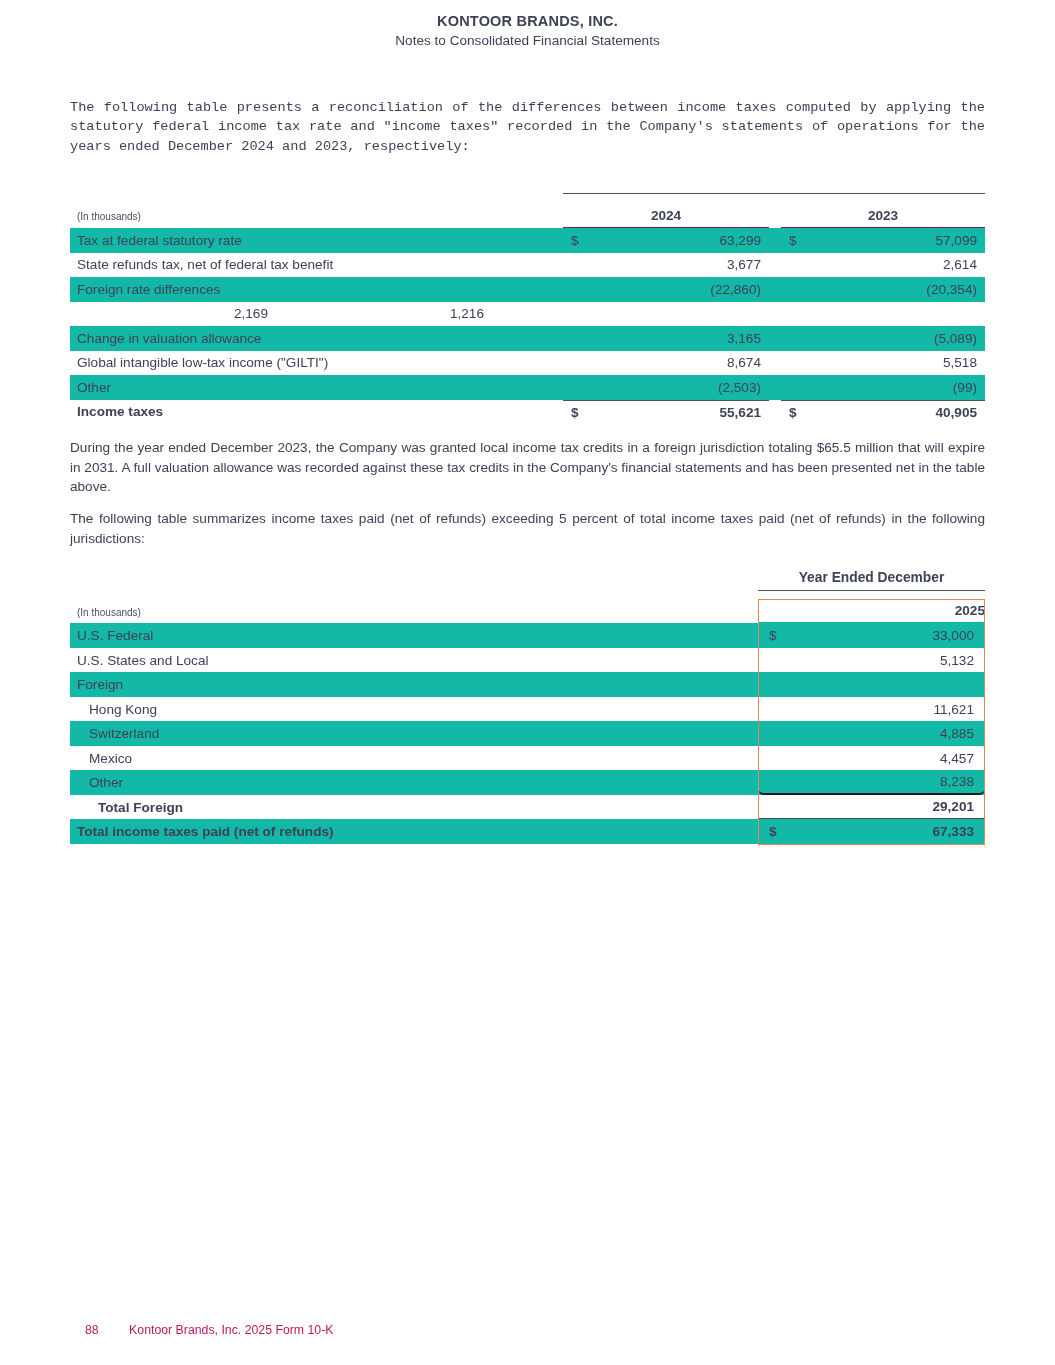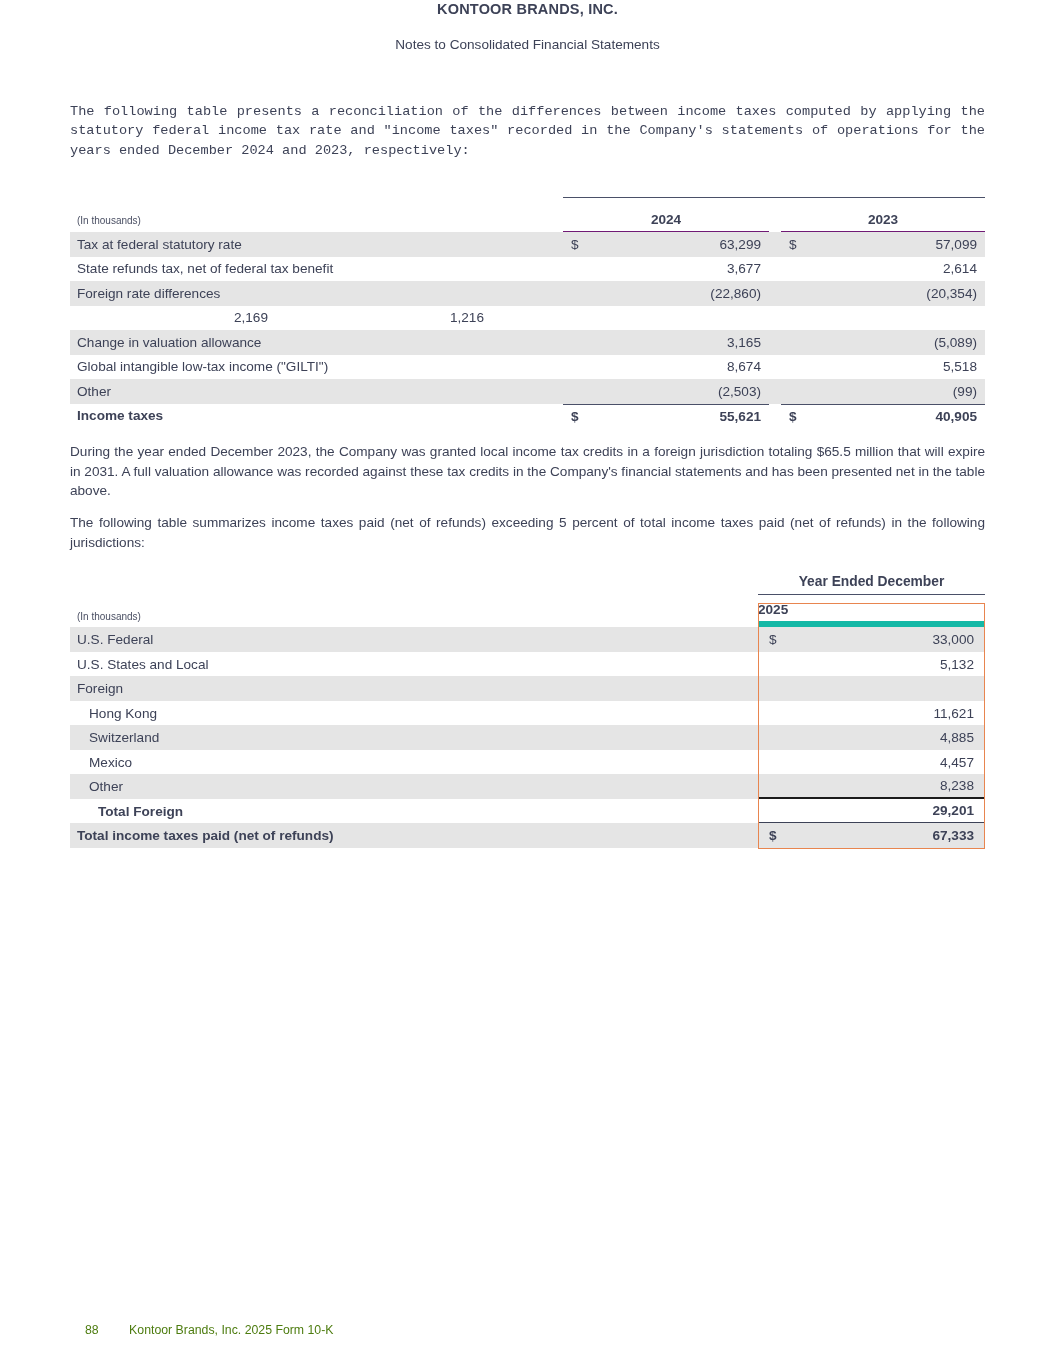"KONTOOR BRANDS, INC." .doc-title { margin-top: none -> 12px }
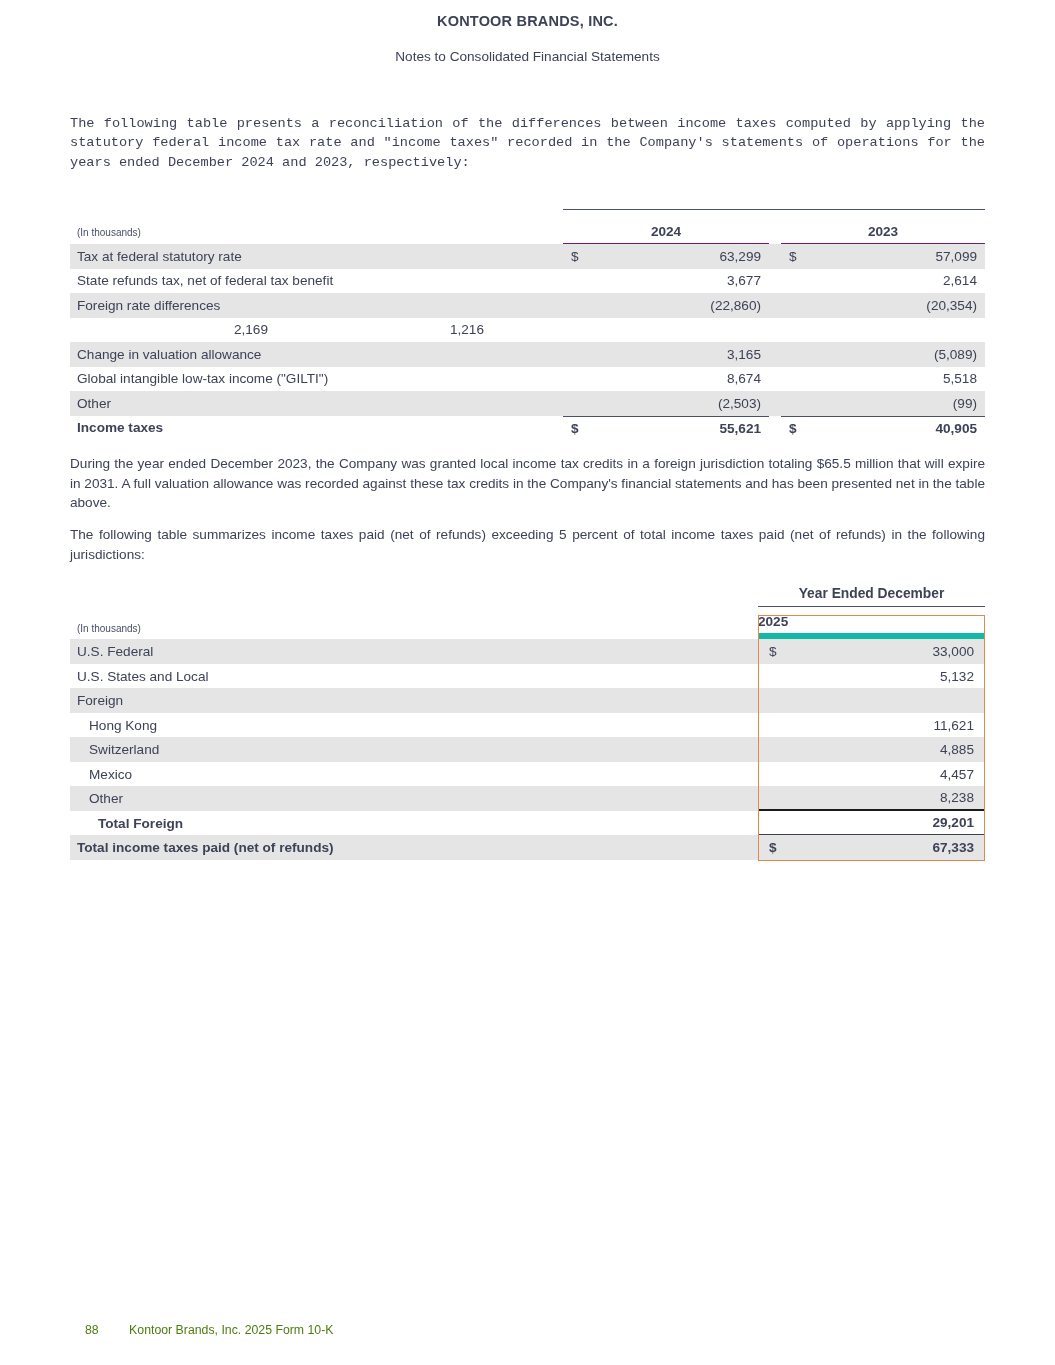"Notes to Consolidated Financial" .doc-sub { margin-top: 20px -> 4px }
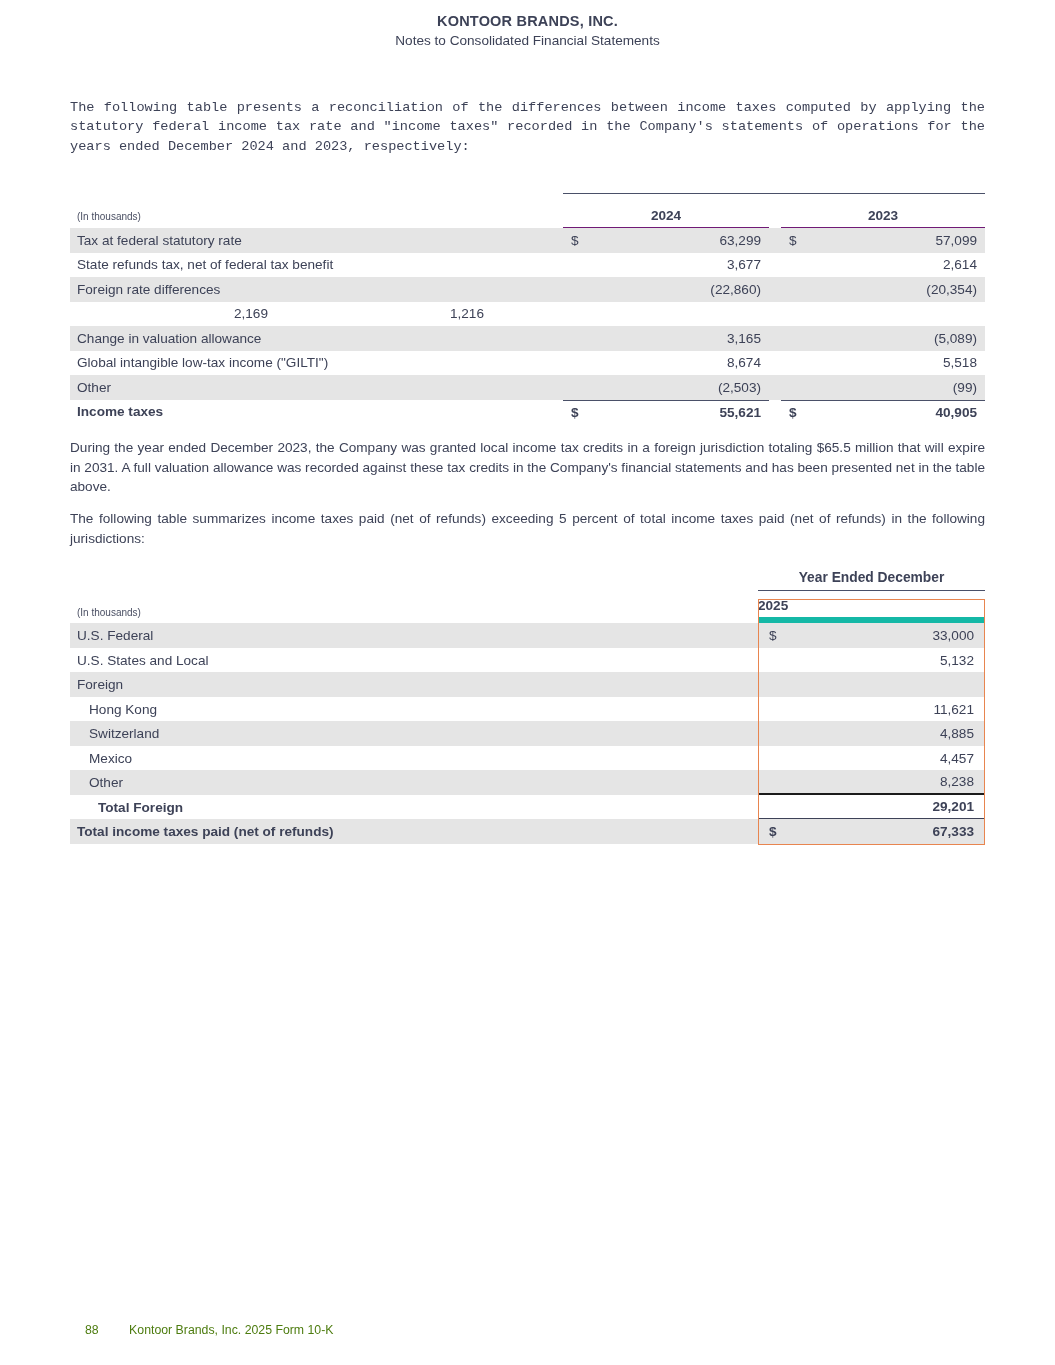"Tax at federal statutory rate" .shade { background: #e5e5e5 -> #14b8a6 }
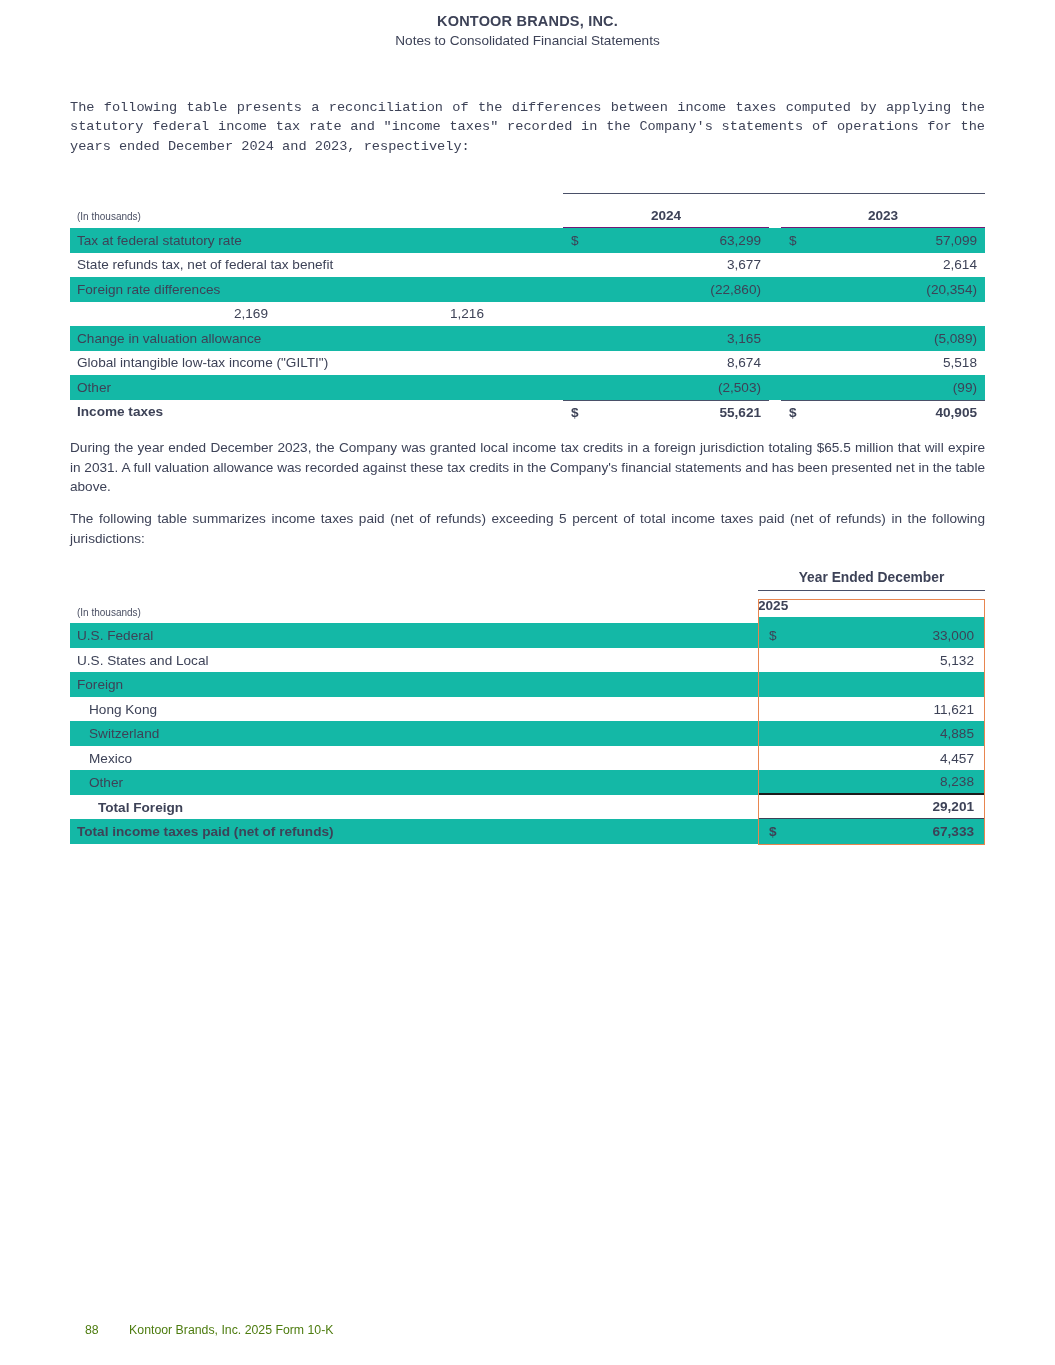"2025" .t2head .yh { border-bottom: 6px solid #14b8a6 -> 1px solid #14b8a6; text-align: left -> right }
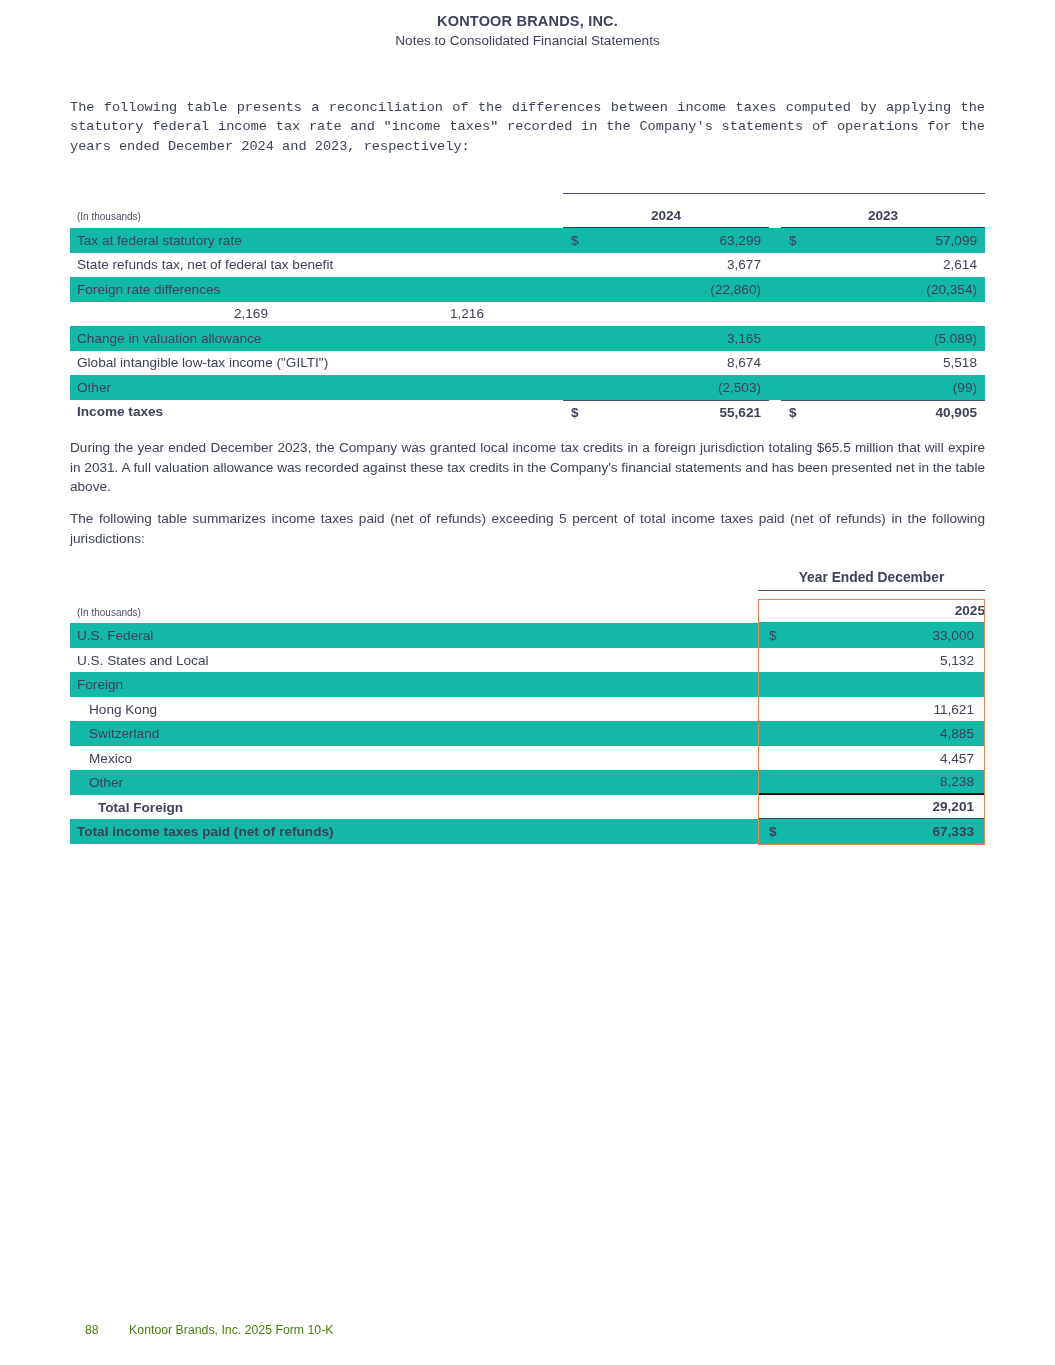"8,238" .vthick .vc { border-radius: none -> 6px }
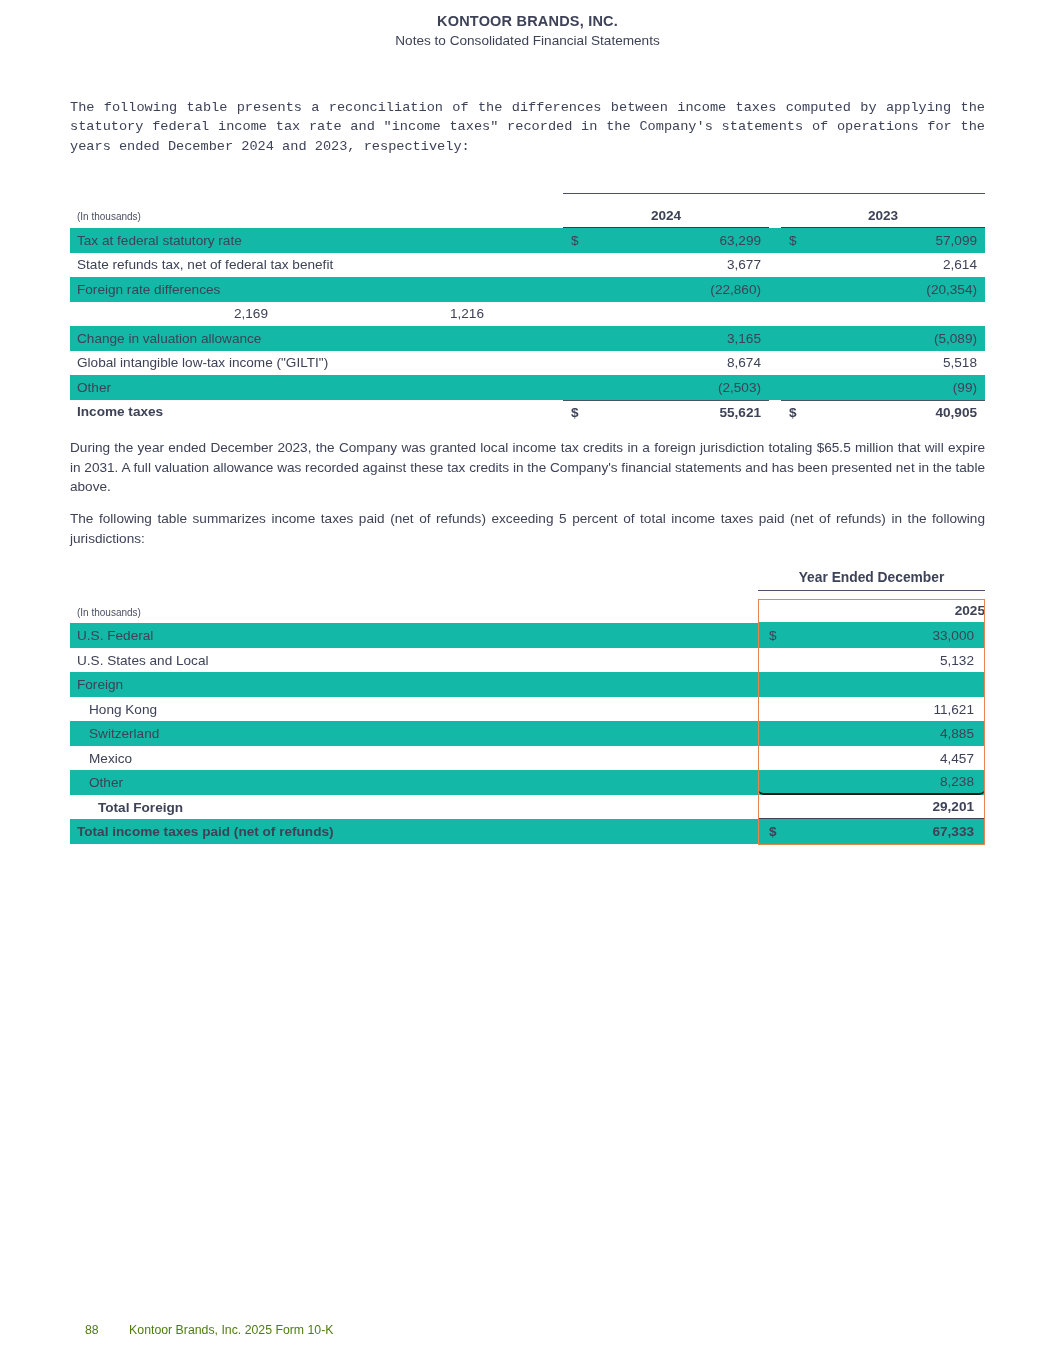"88 Kontoor Brands, Inc. 2025" .footer { color: #4d7c0f -> #be185d }
